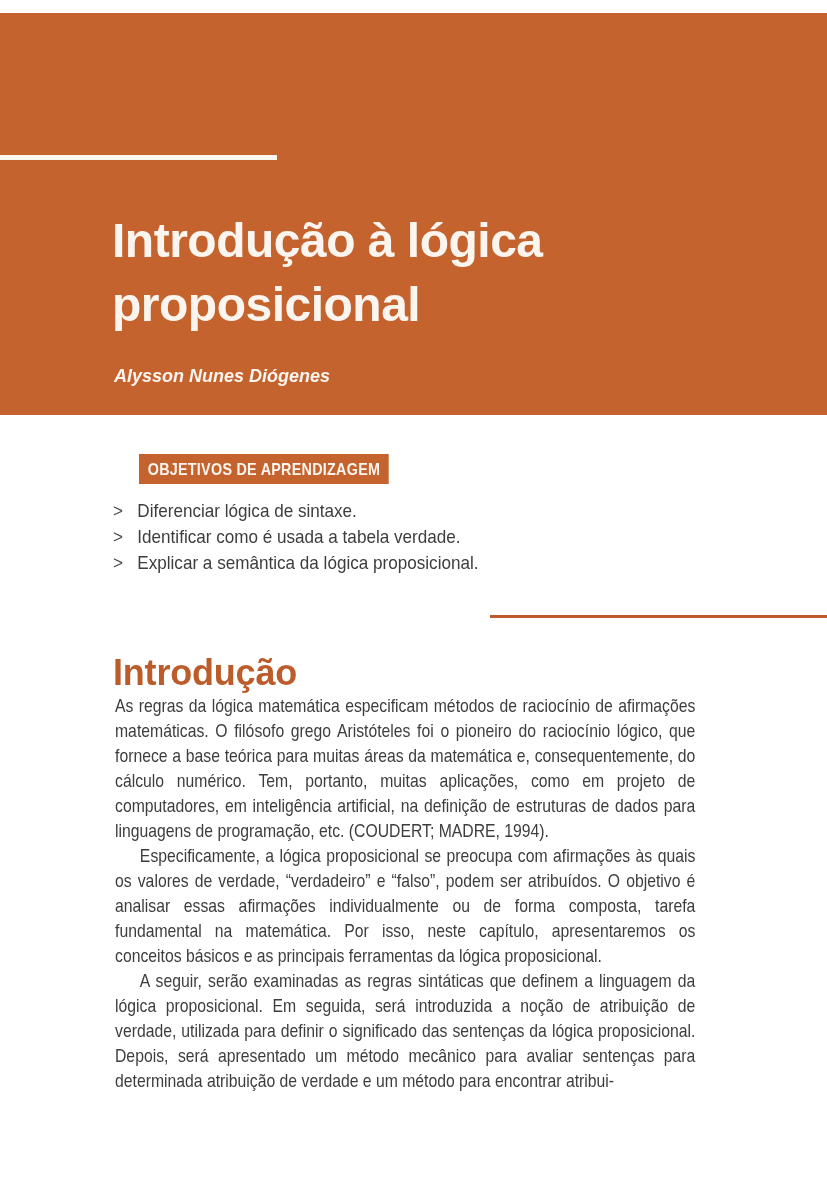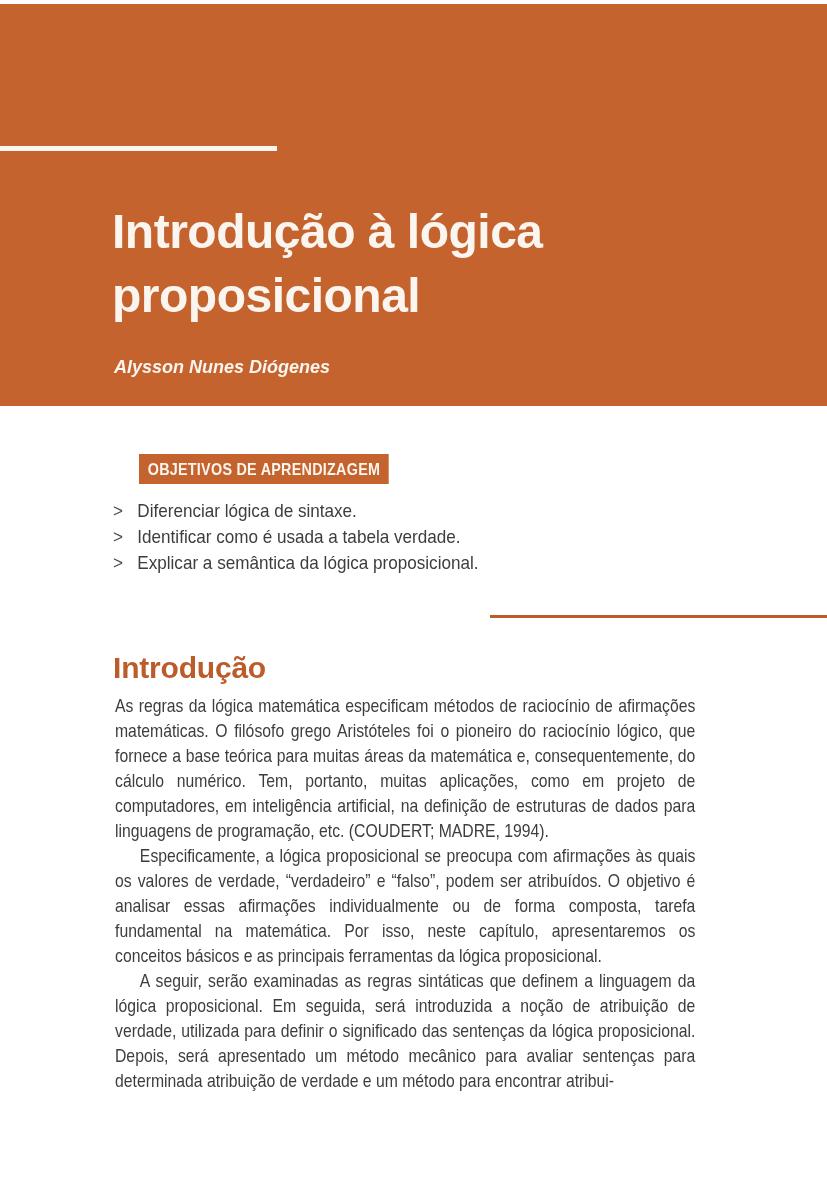"Introdução à lógica proposicional" .banner { top: 4px -> 13px }
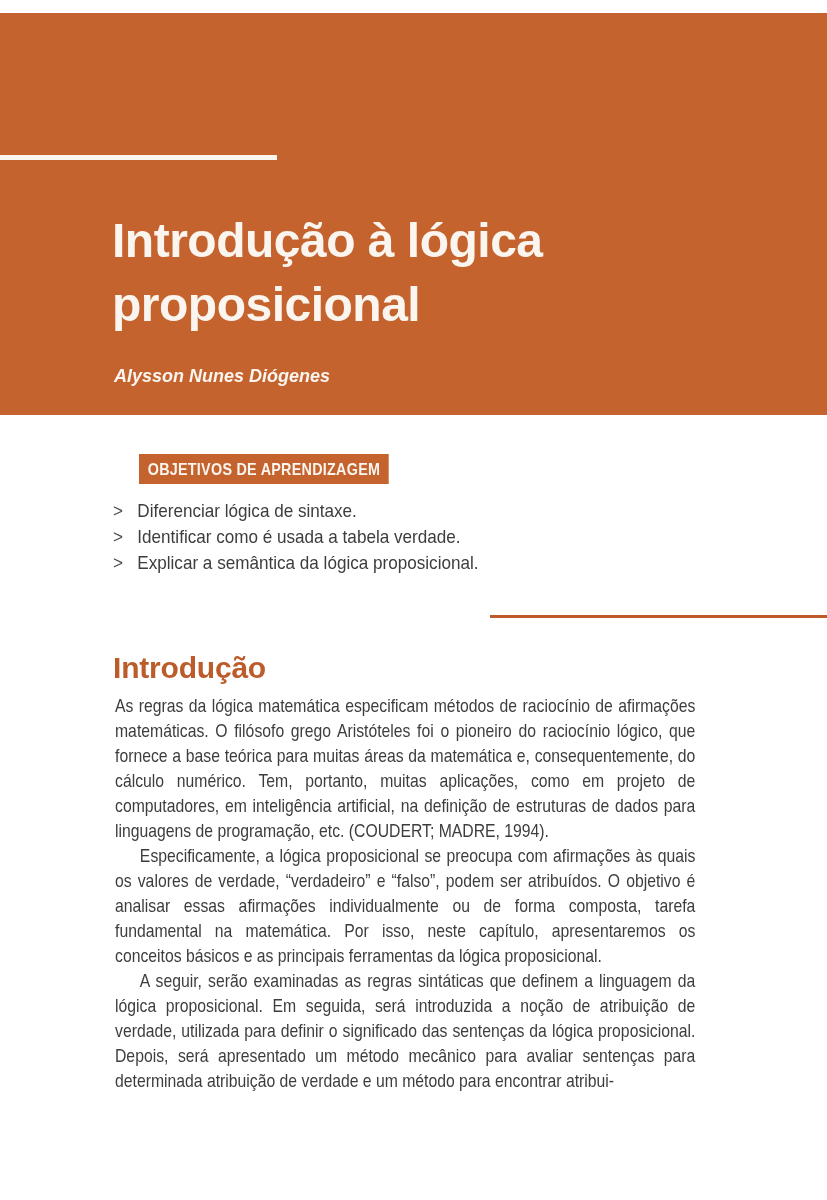"Introdução" .section-heading { font-size: 30px -> 36px }
